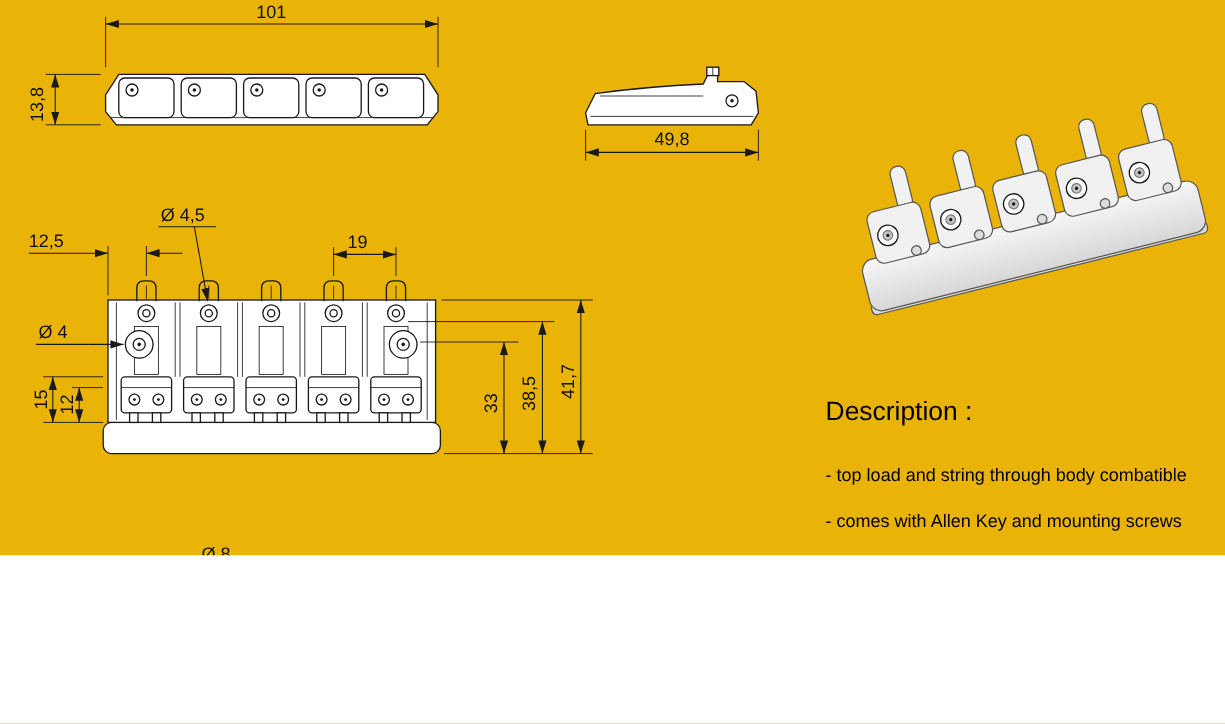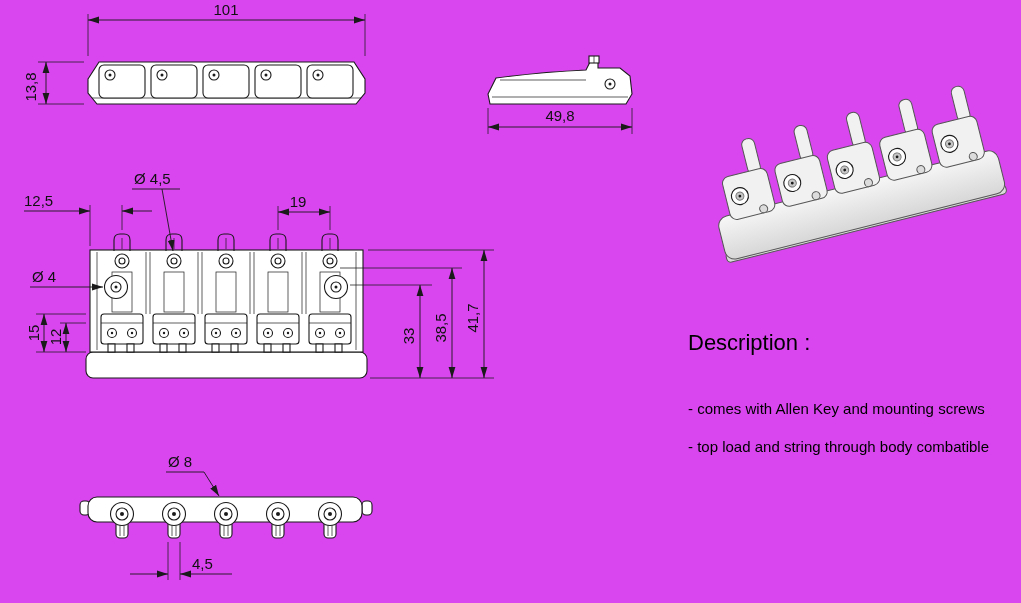"101" #page { background: #d946ef -> #eab308; height: 603px -> 463px }
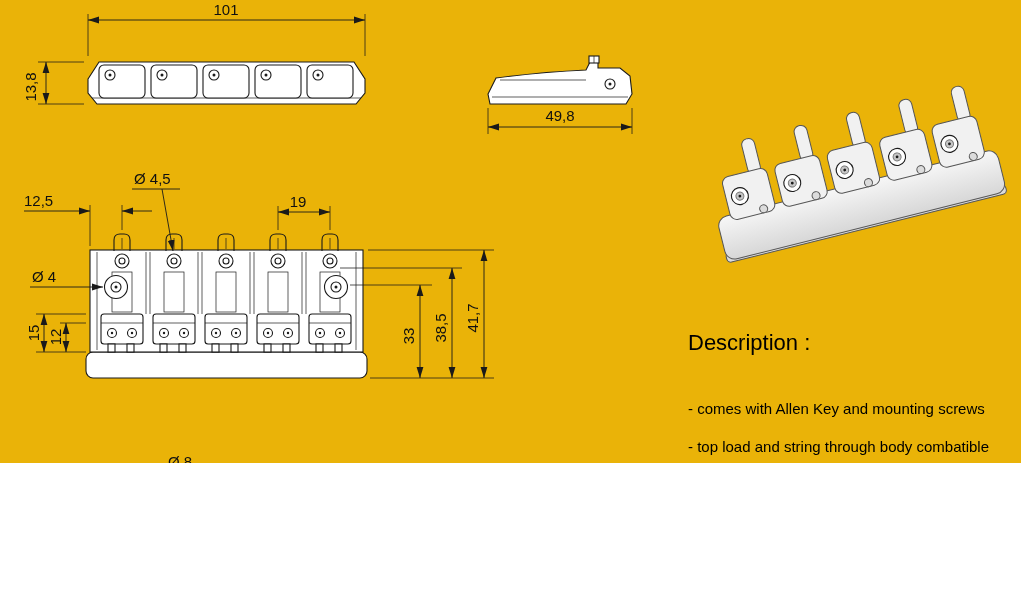"Description :" #desc .title { margin-bottom: 42px -> 30px }
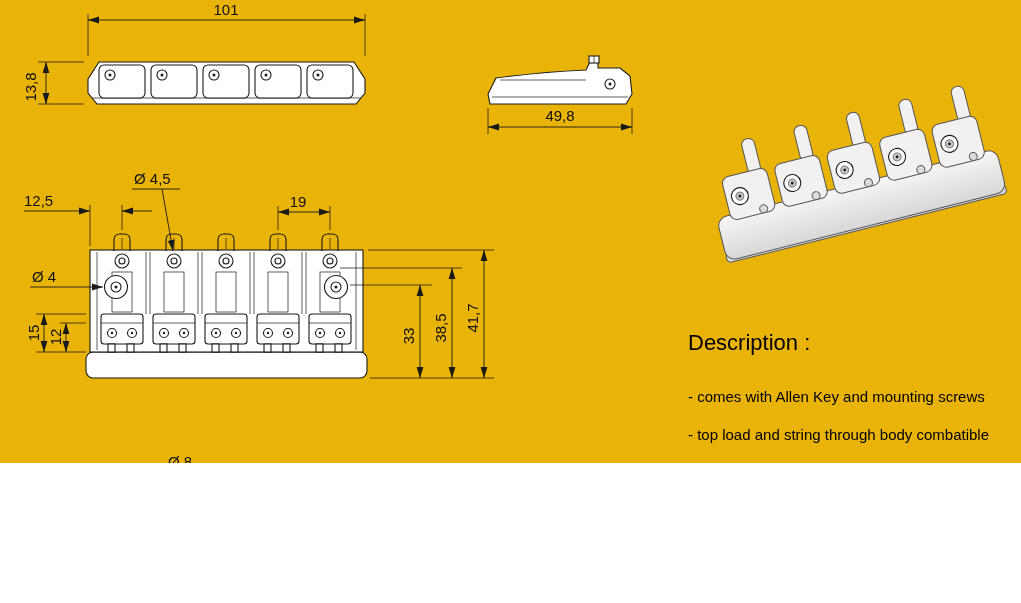"- comes with Allen Key" div.item { order: before "- top load and string" -> after "- top load and string" }
